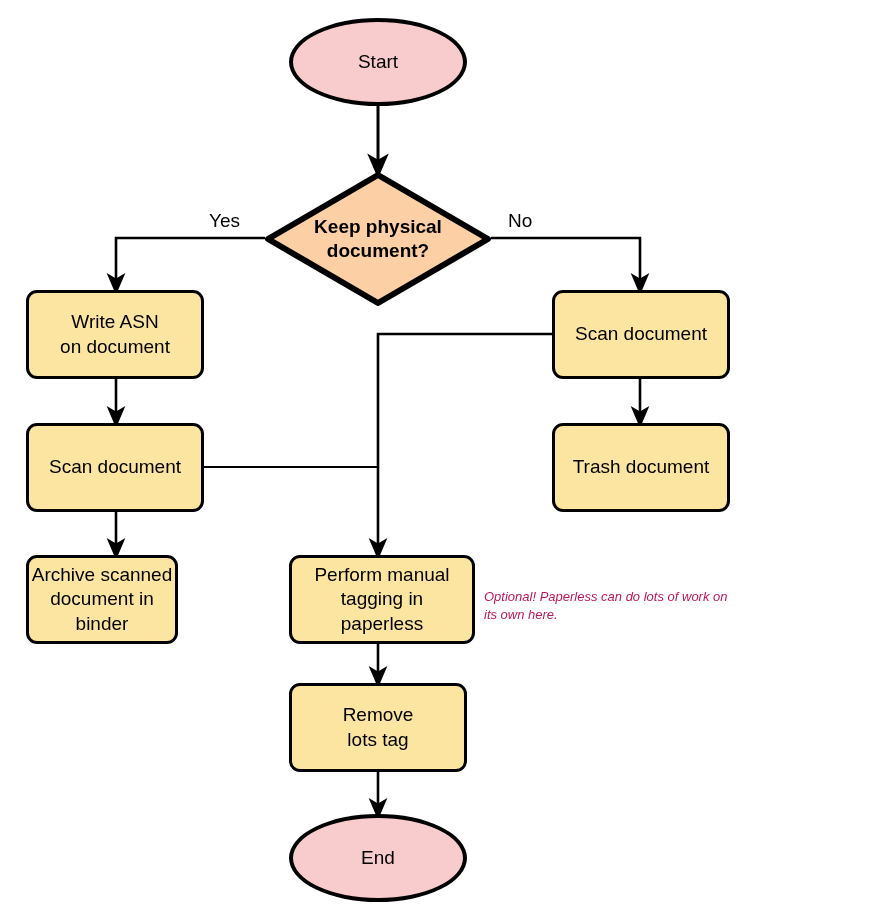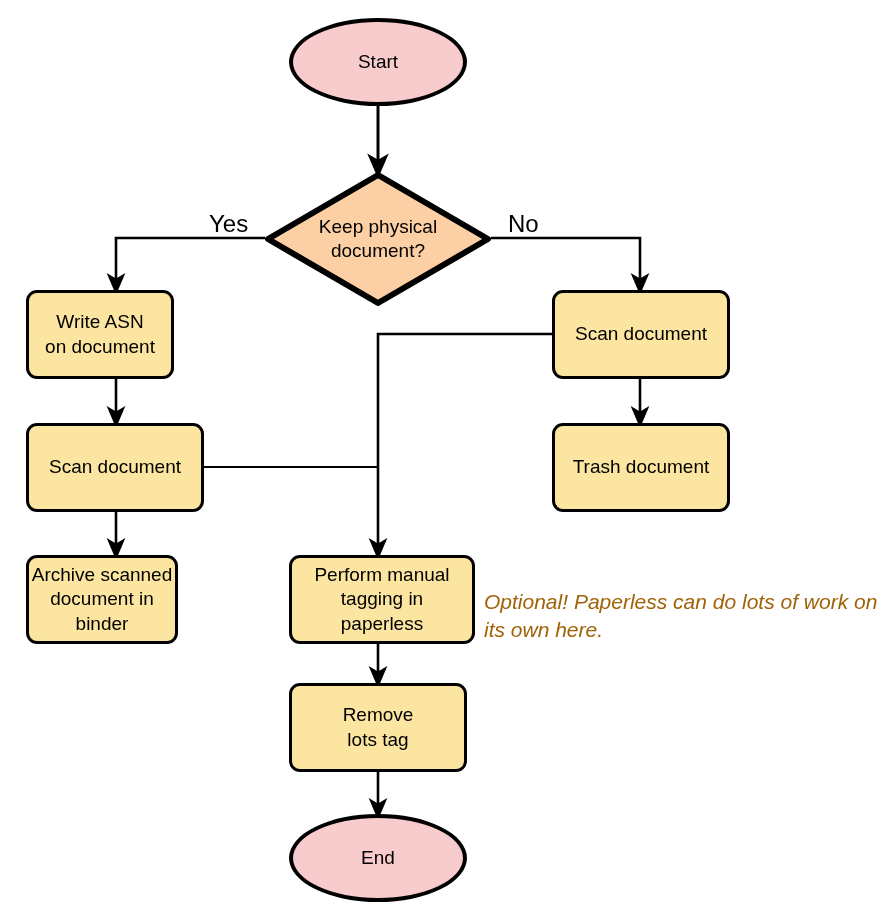"Yes" .edge-label { font-size: 24px -> 19px }
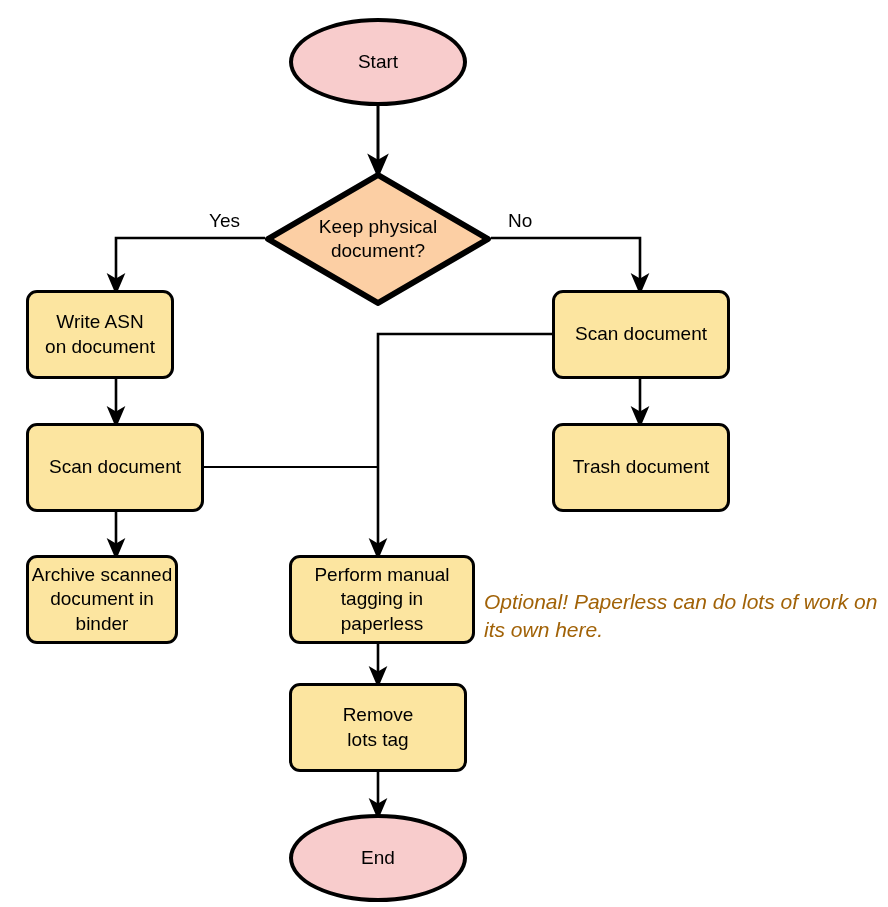"Keep physical" .node.decision .decision-label { font-weight: none -> bold }
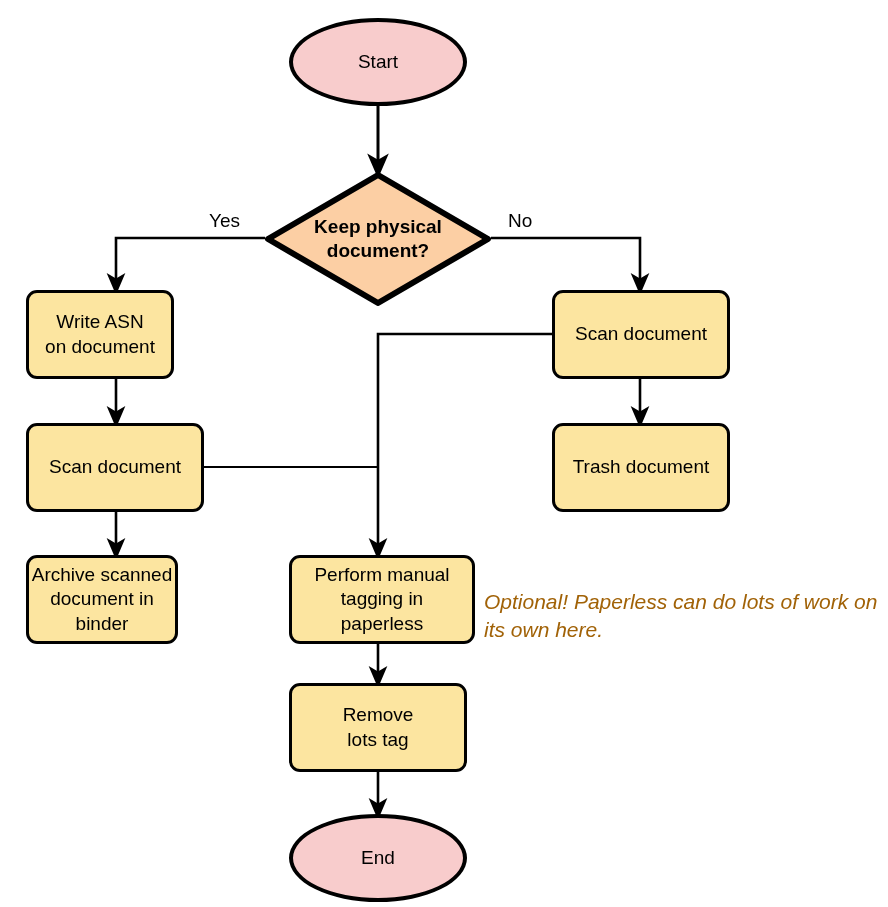"Write ASN" div.node { width: 148px -> 178px }
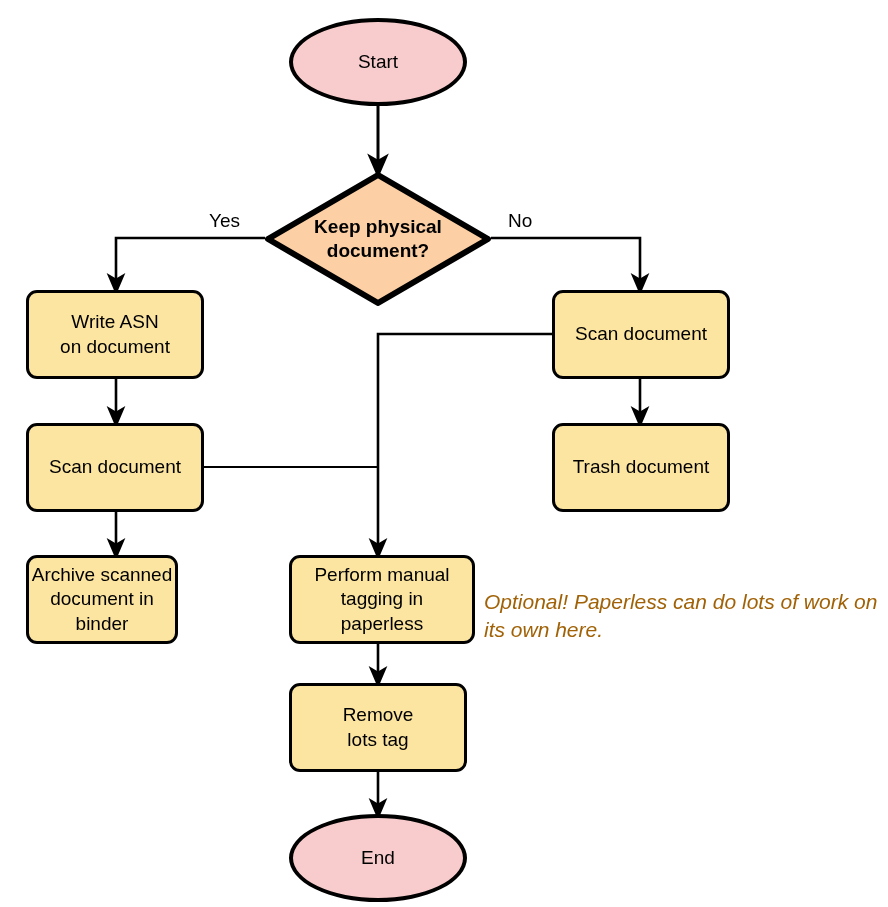"Optional! Paperless can do lots" .annotation { color: #a16207 -> #be185d; font-size: 21px -> 13px }
